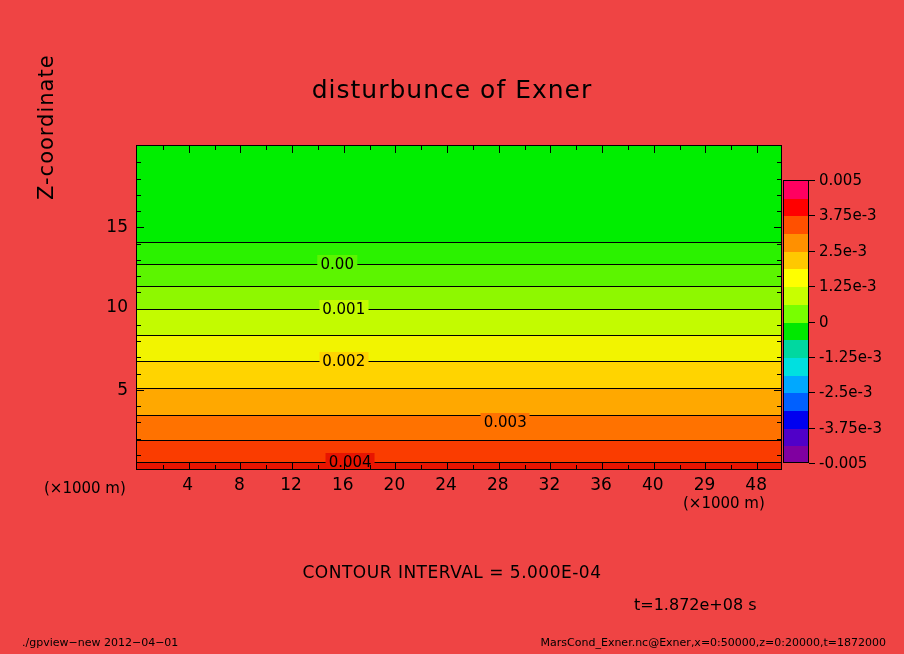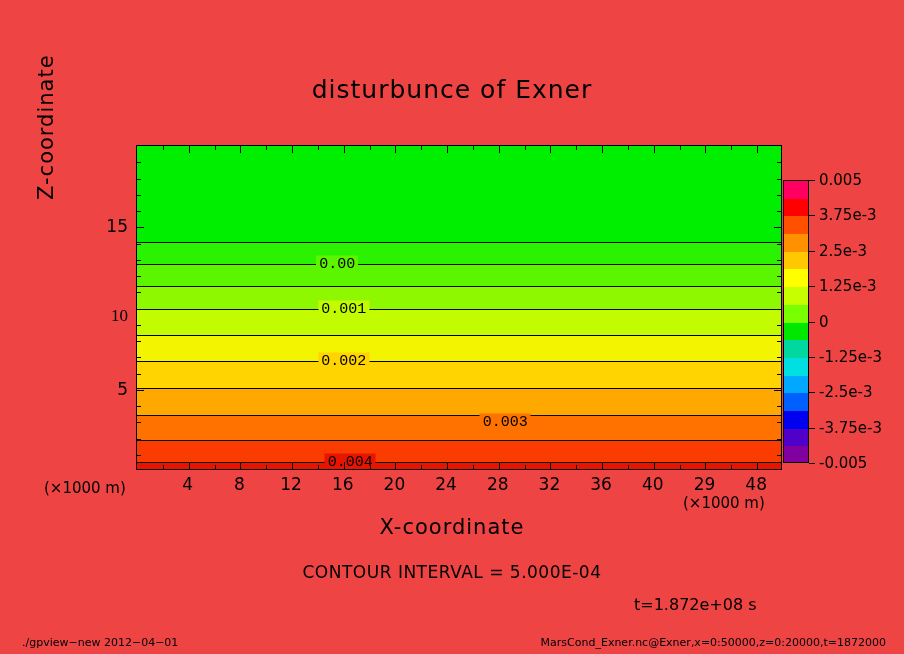"0.00" .clabel-mask { font-family: Liberation Mono, monospace -> none }
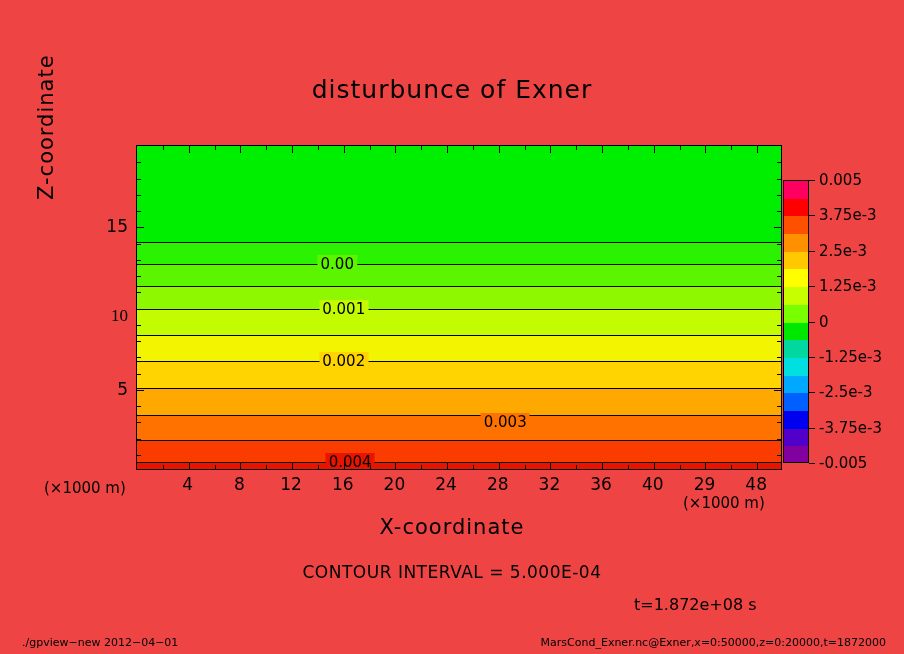"10" div.yticklabel { font-family: Liberation Serif, serif -> none; top: 316px -> 306px }
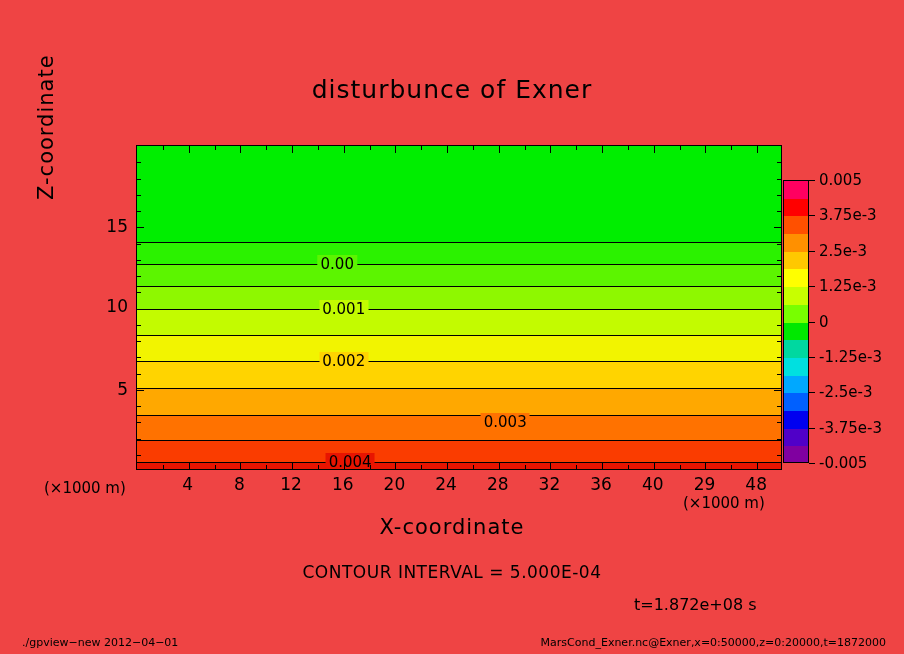"X-coordinate" div.axis-title-x { html: <div>X-coordinate</div> -> none }
